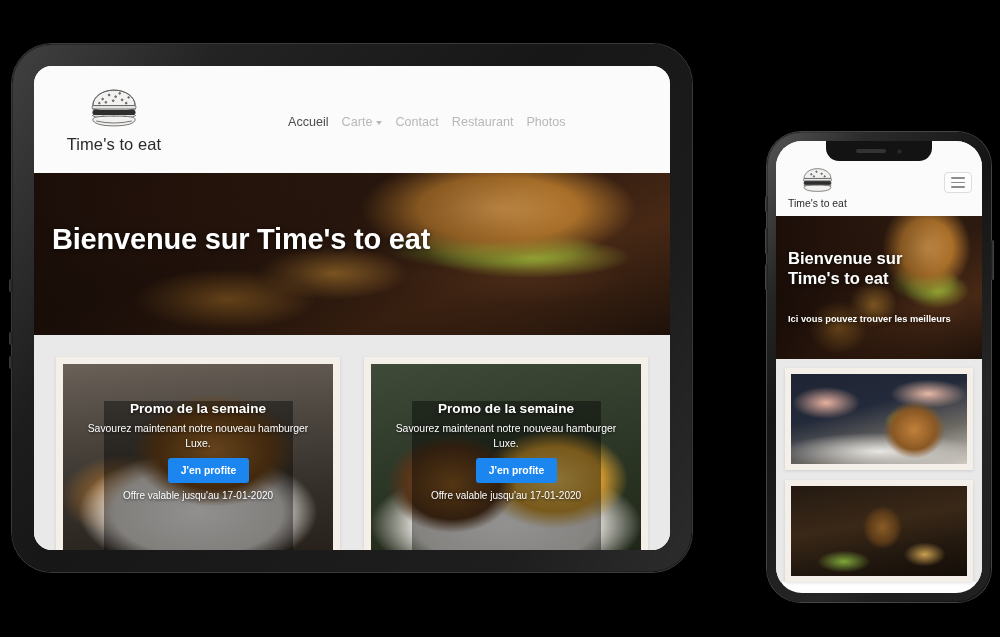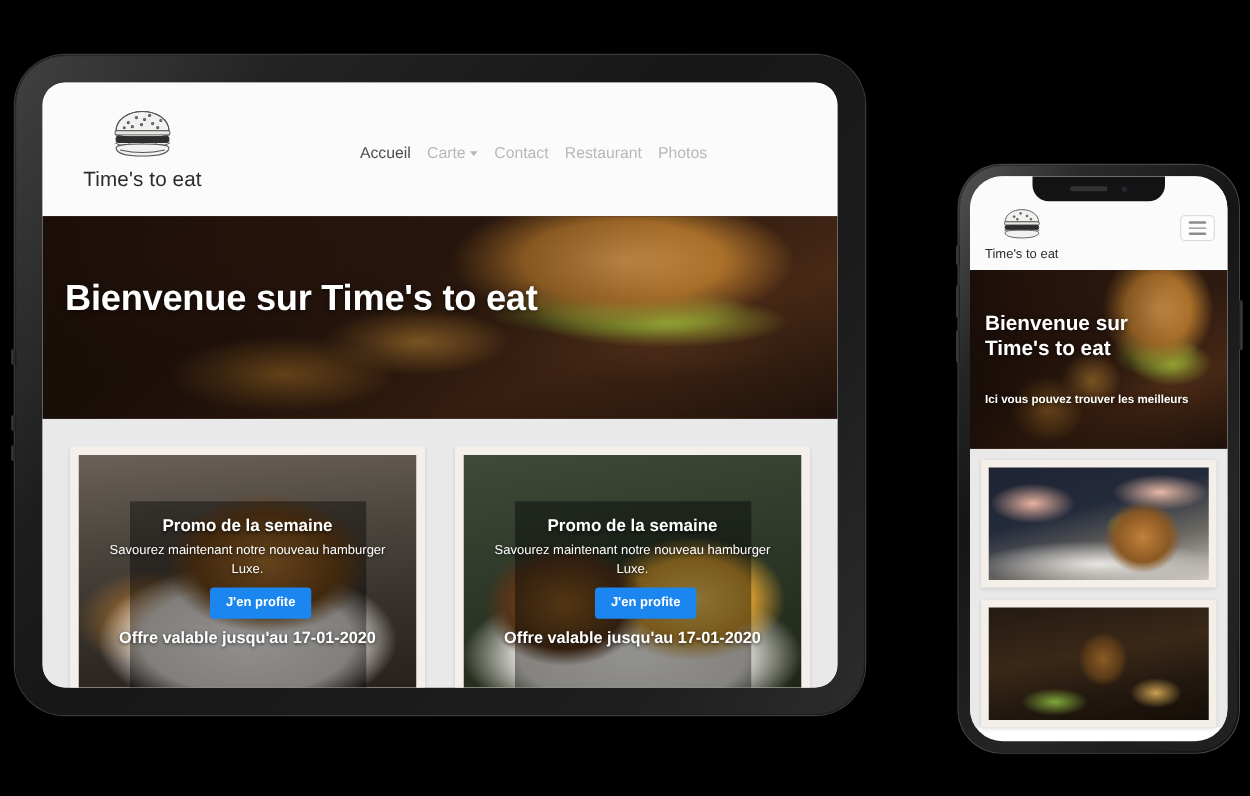"Promo de la semaine" .promo-overlay { padding-top: 12px -> none }
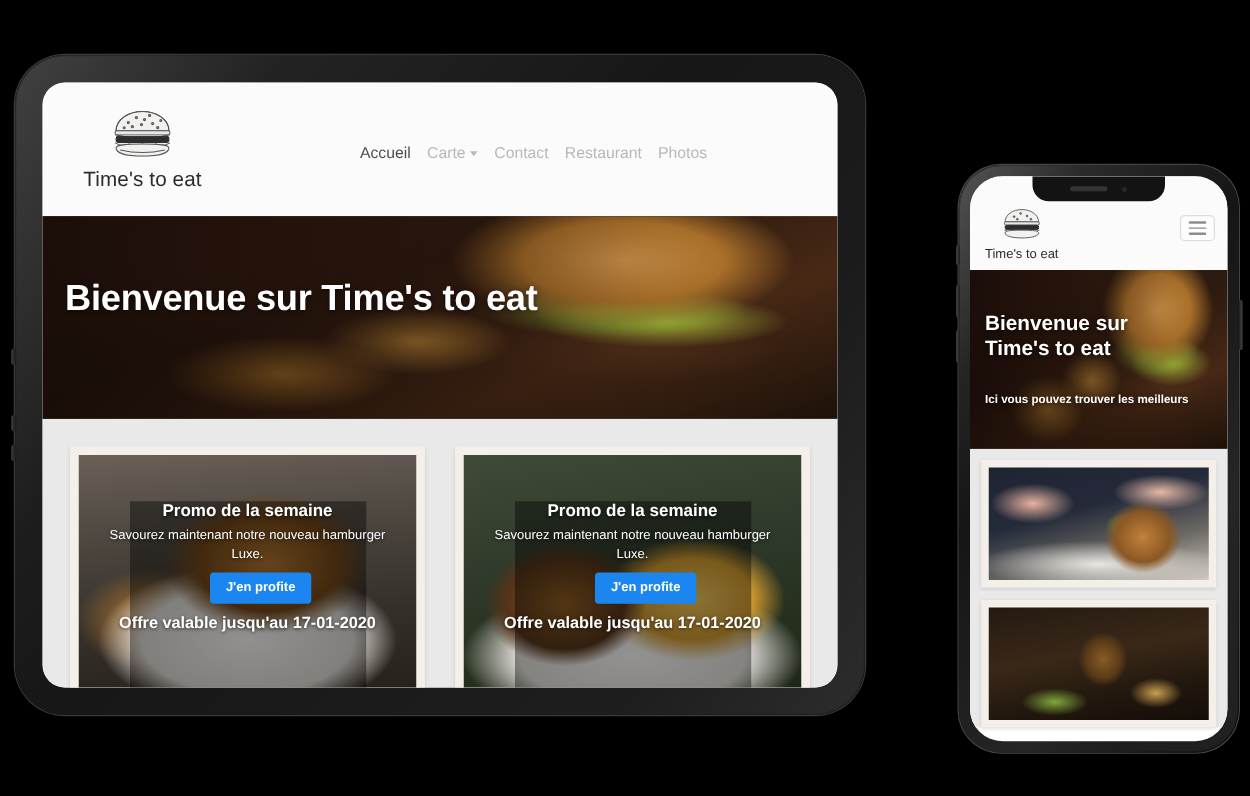"Offre valable jusqu'au 17-01-2020" .promo-note { font-size: 13px -> 10px; font-weight: bold -> normal }
